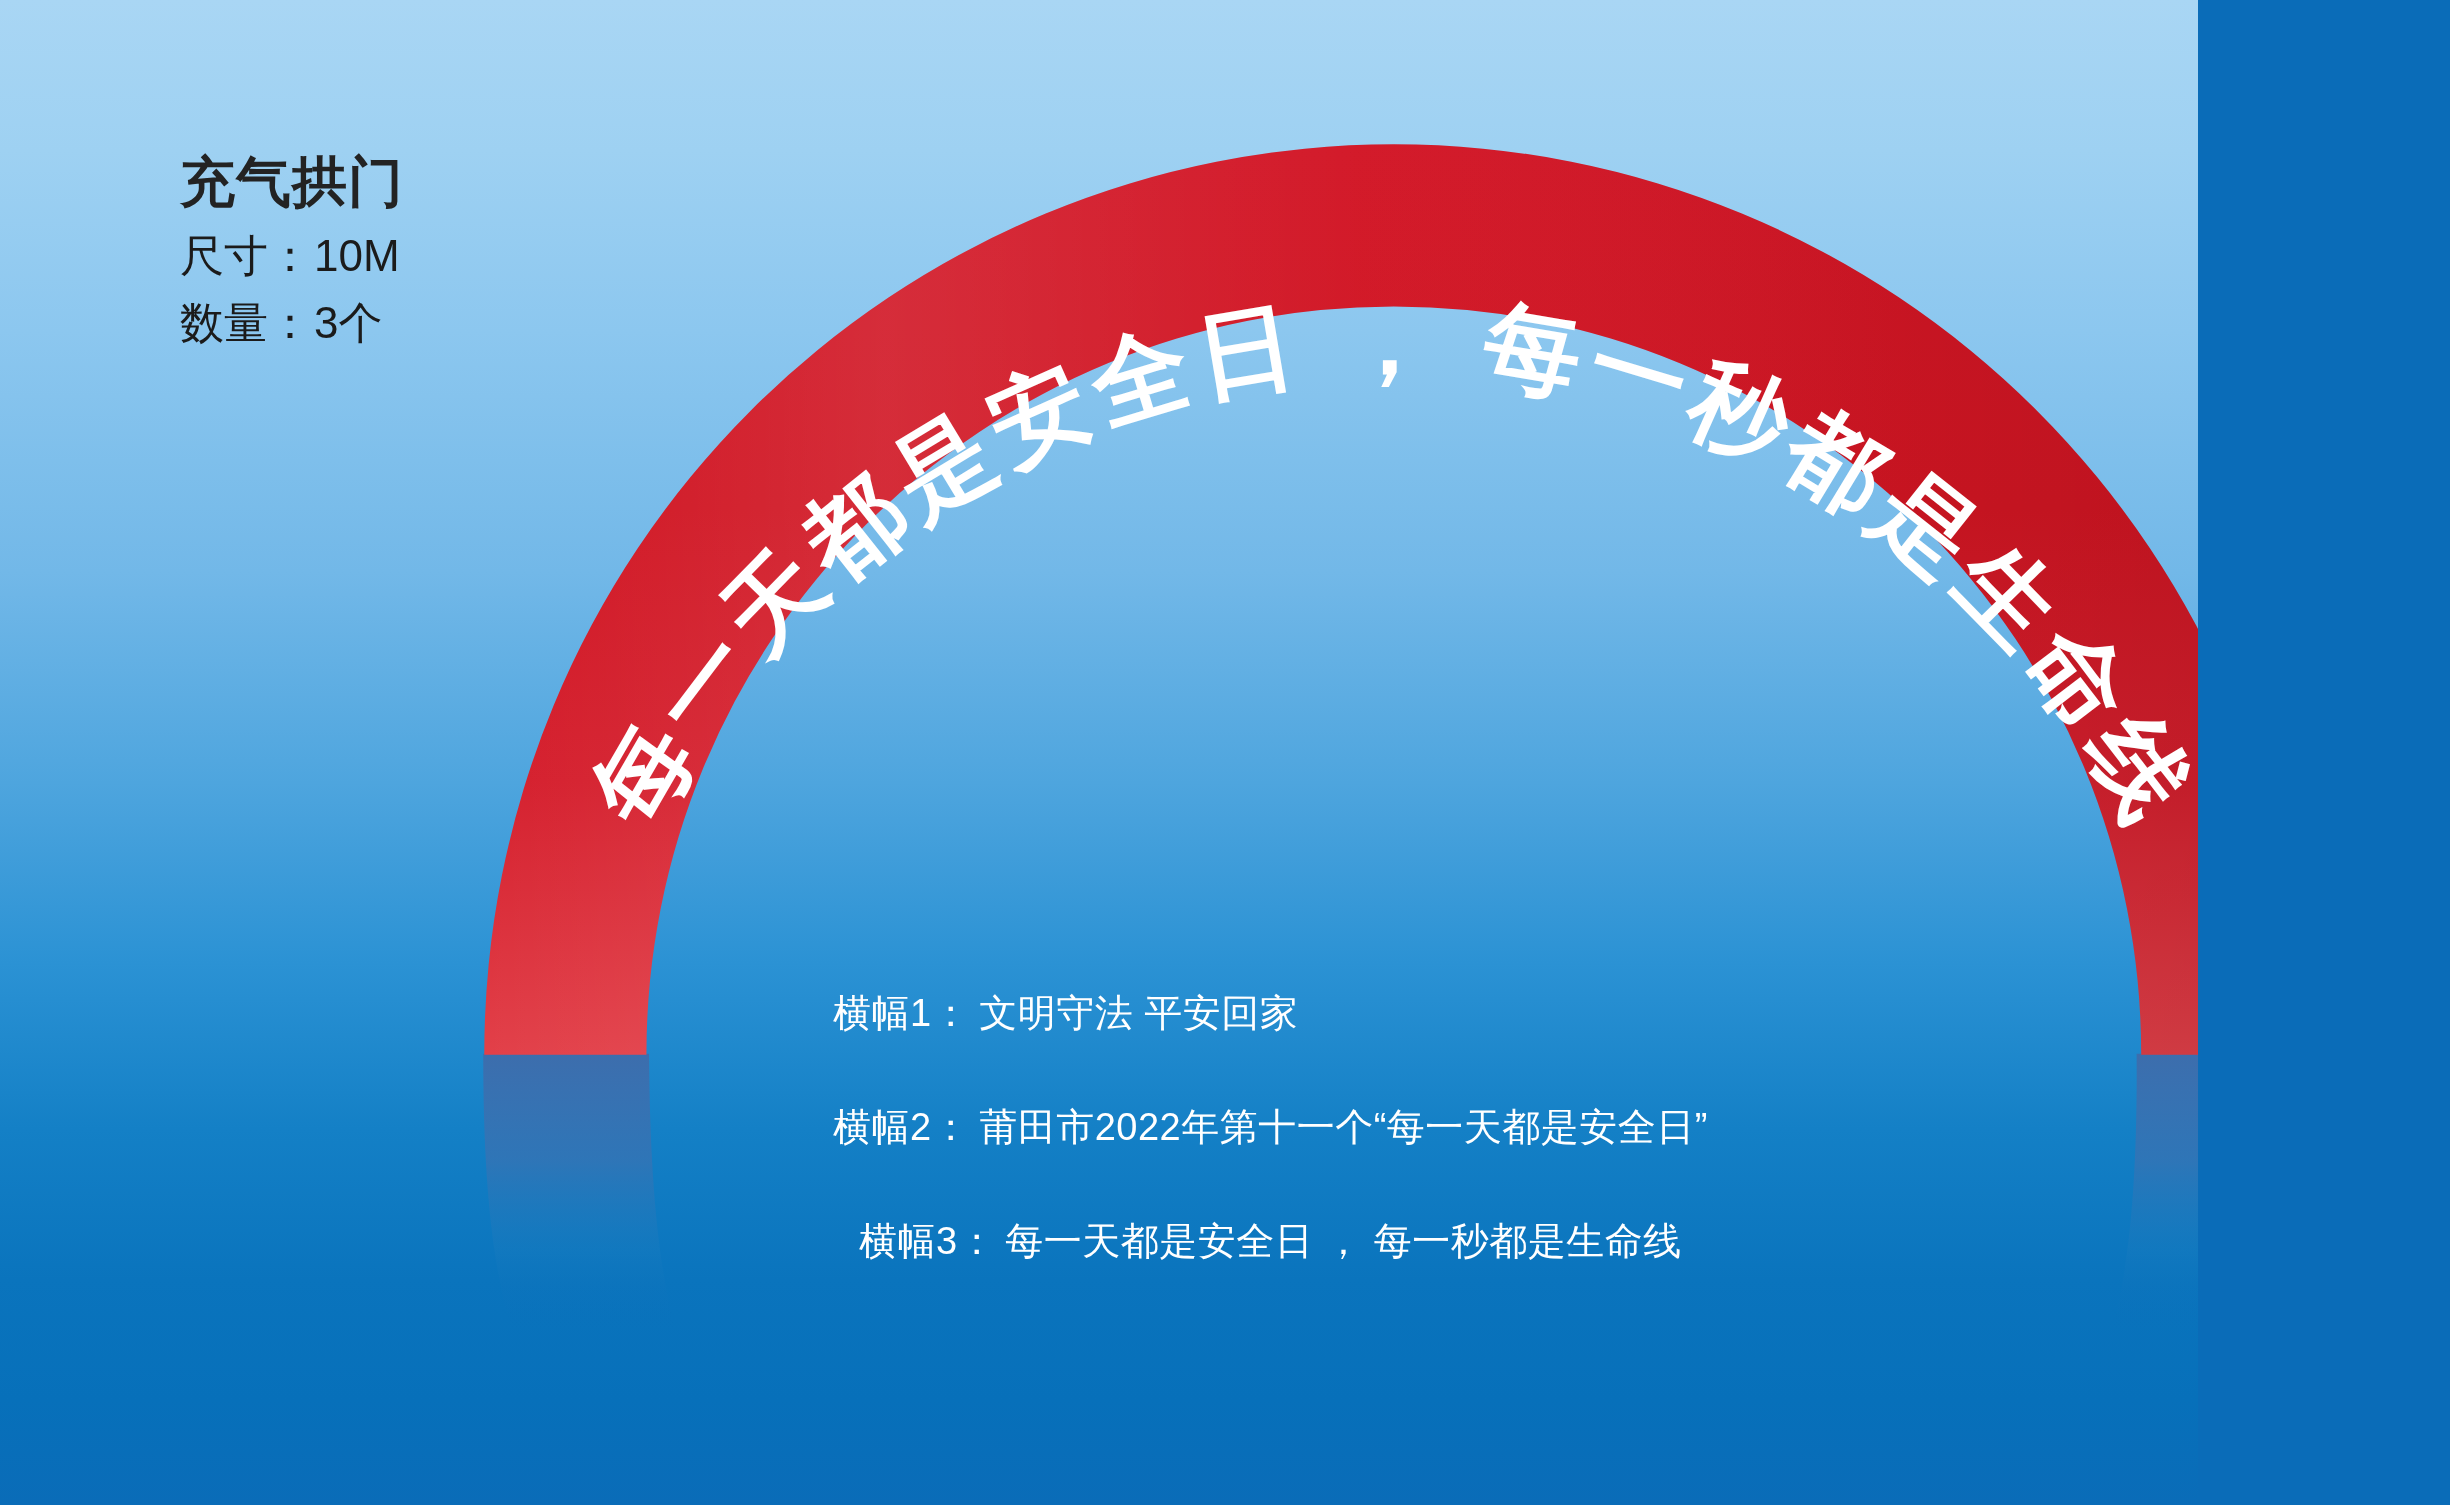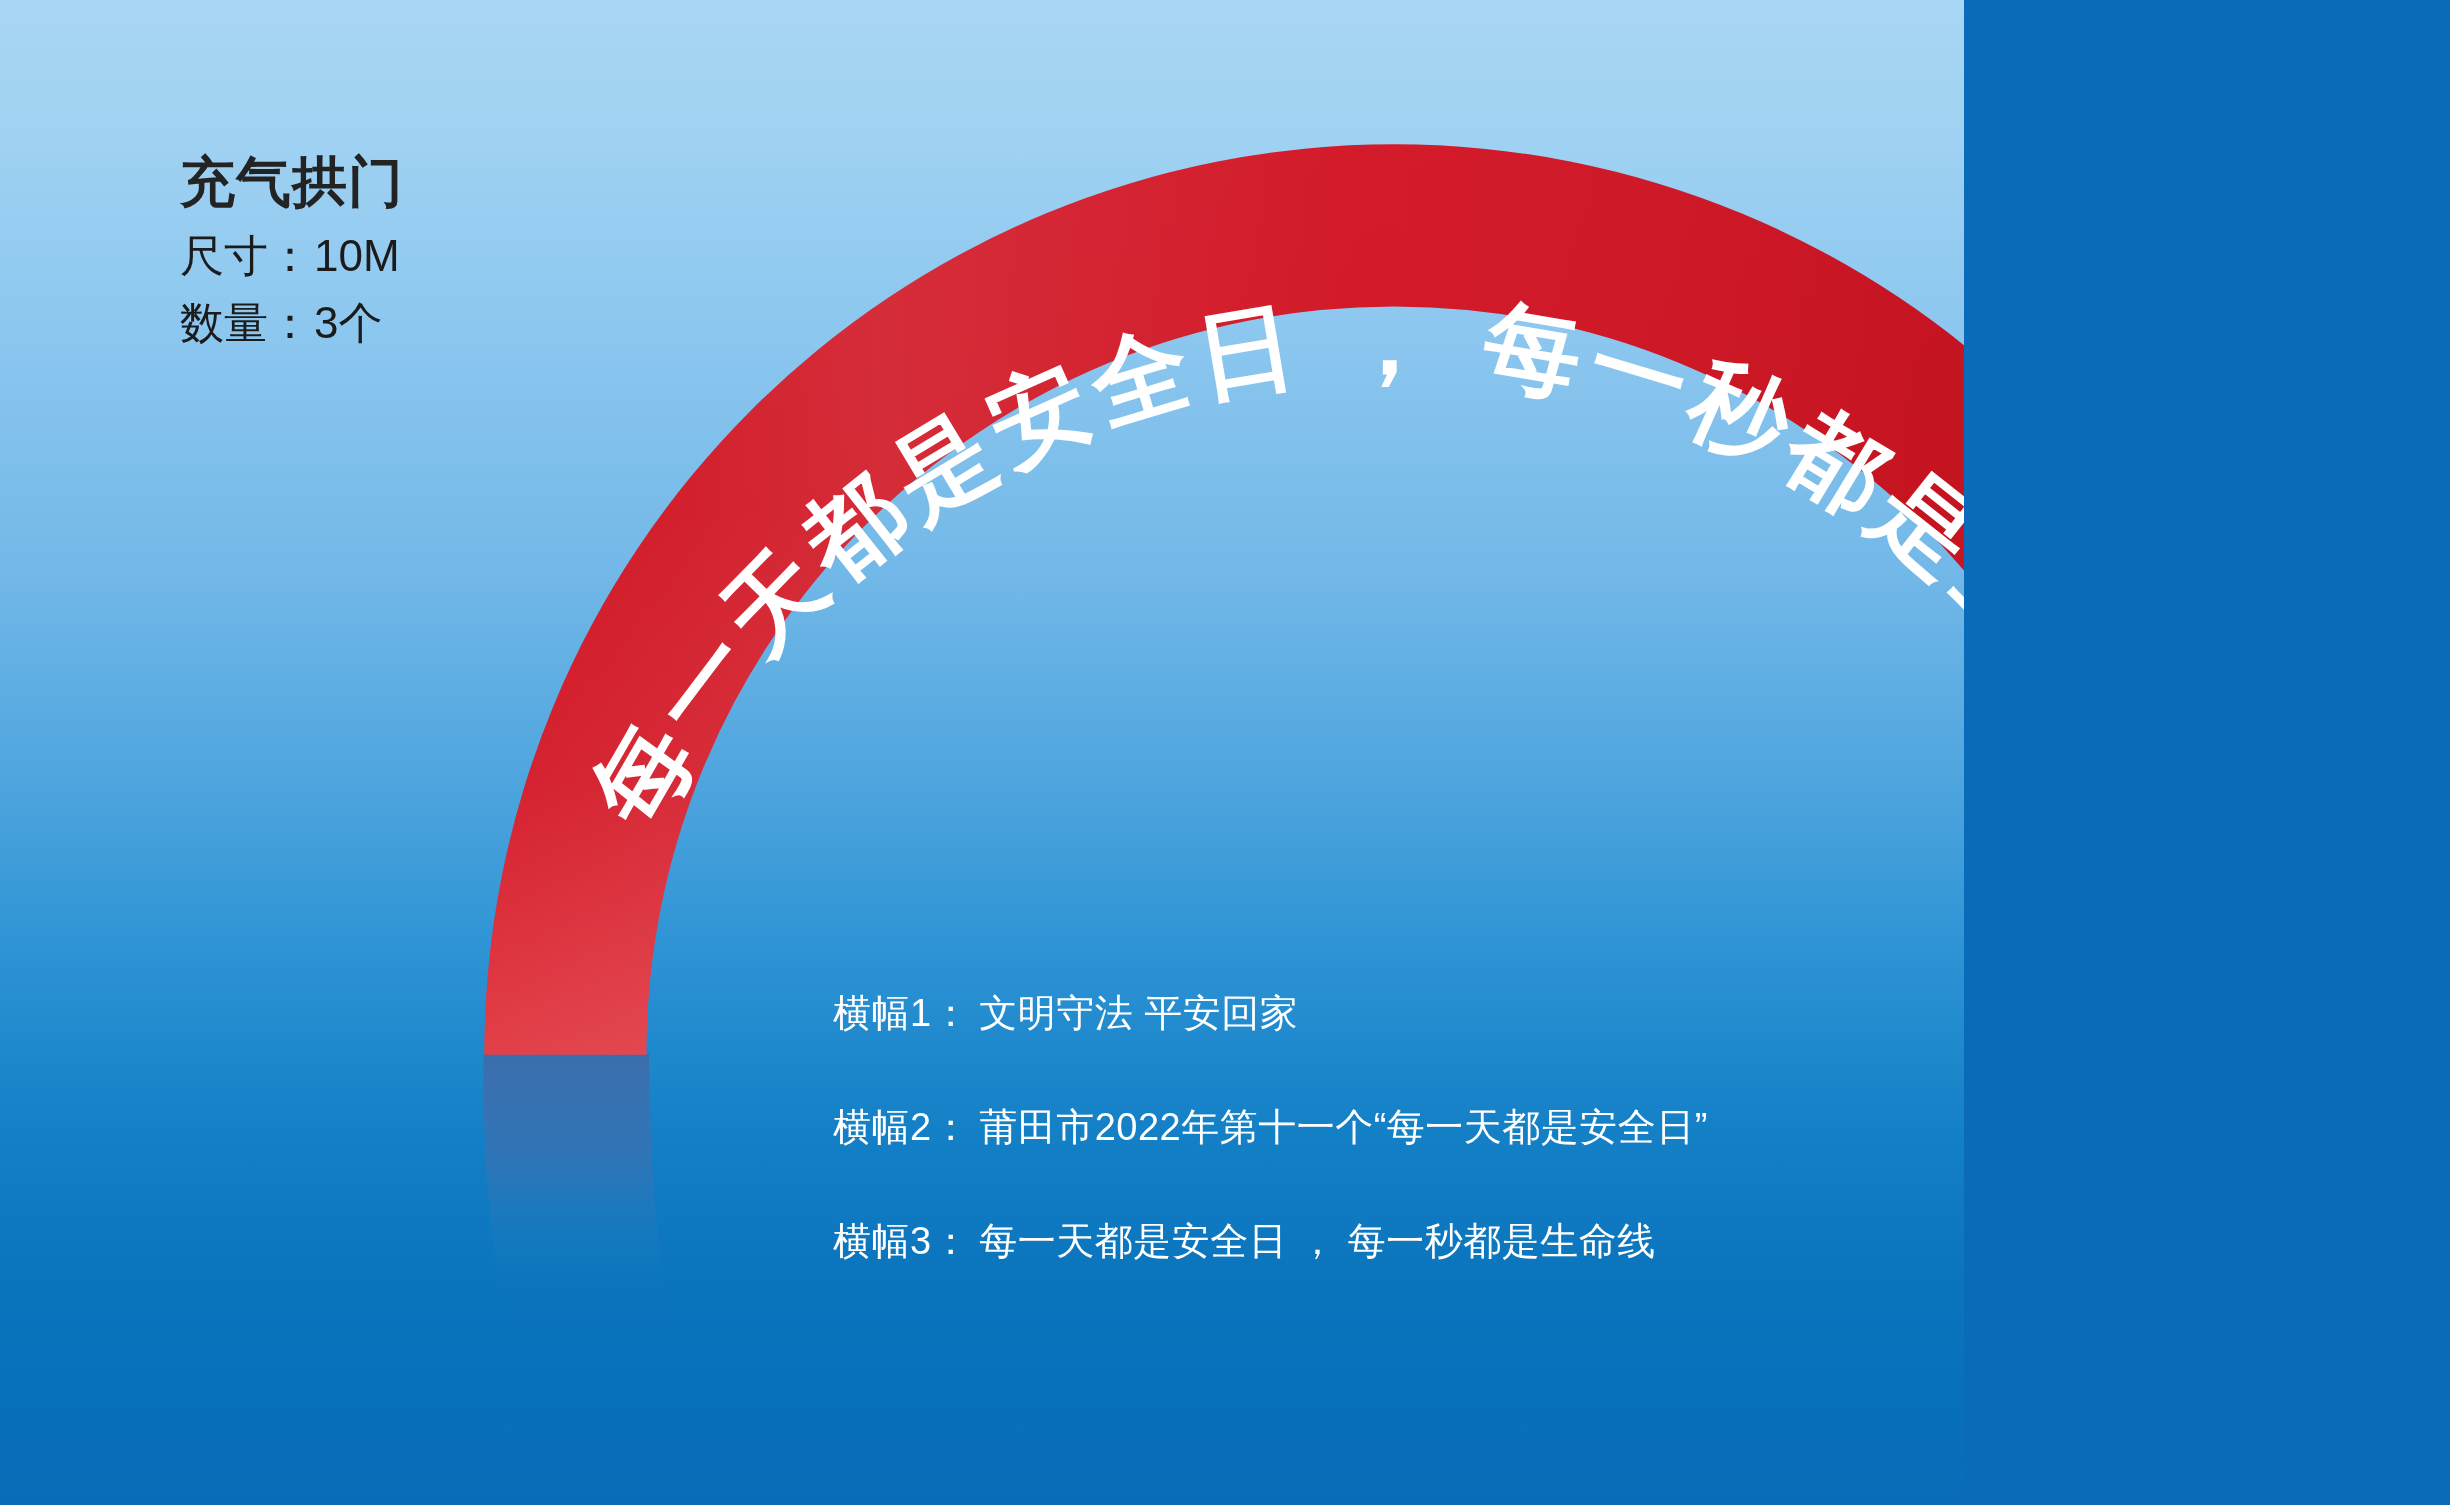"充气拱门" #stage { width: 1964px -> 2198px }
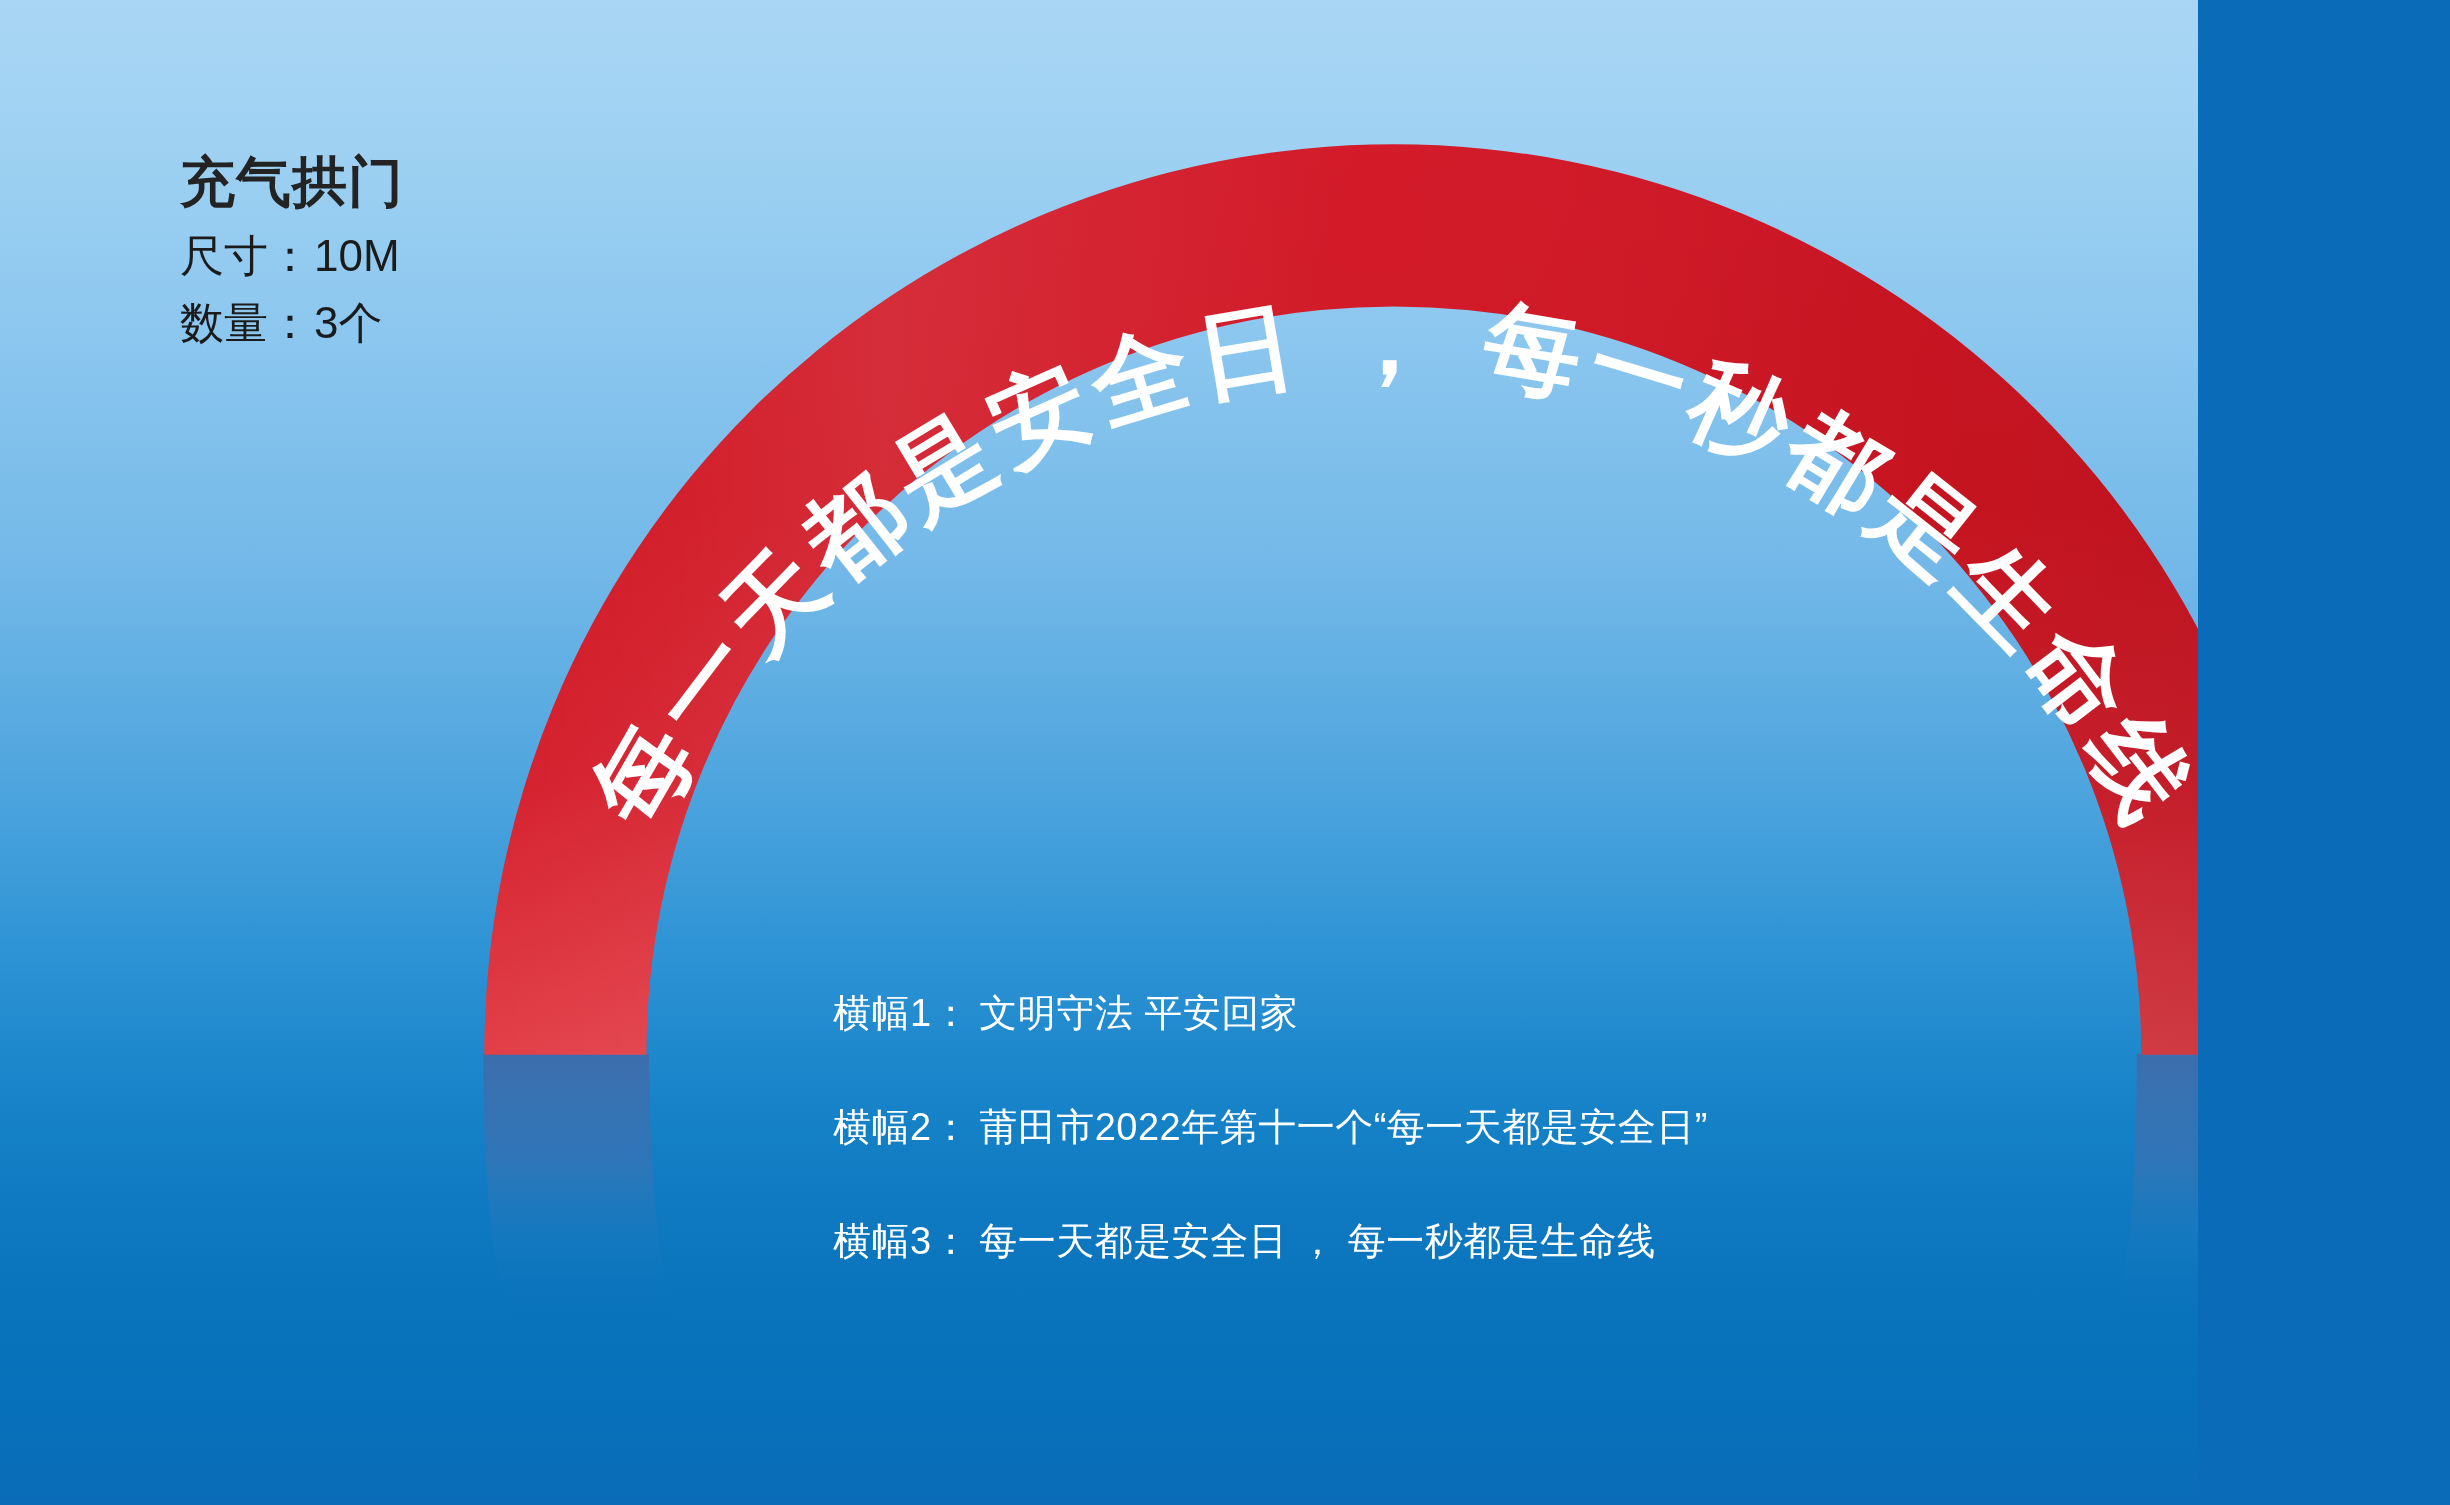"横幅3： 每一天都是安全日 ， 每一秒都是生命线" .banner-line:last-child { text-align: none -> center }
